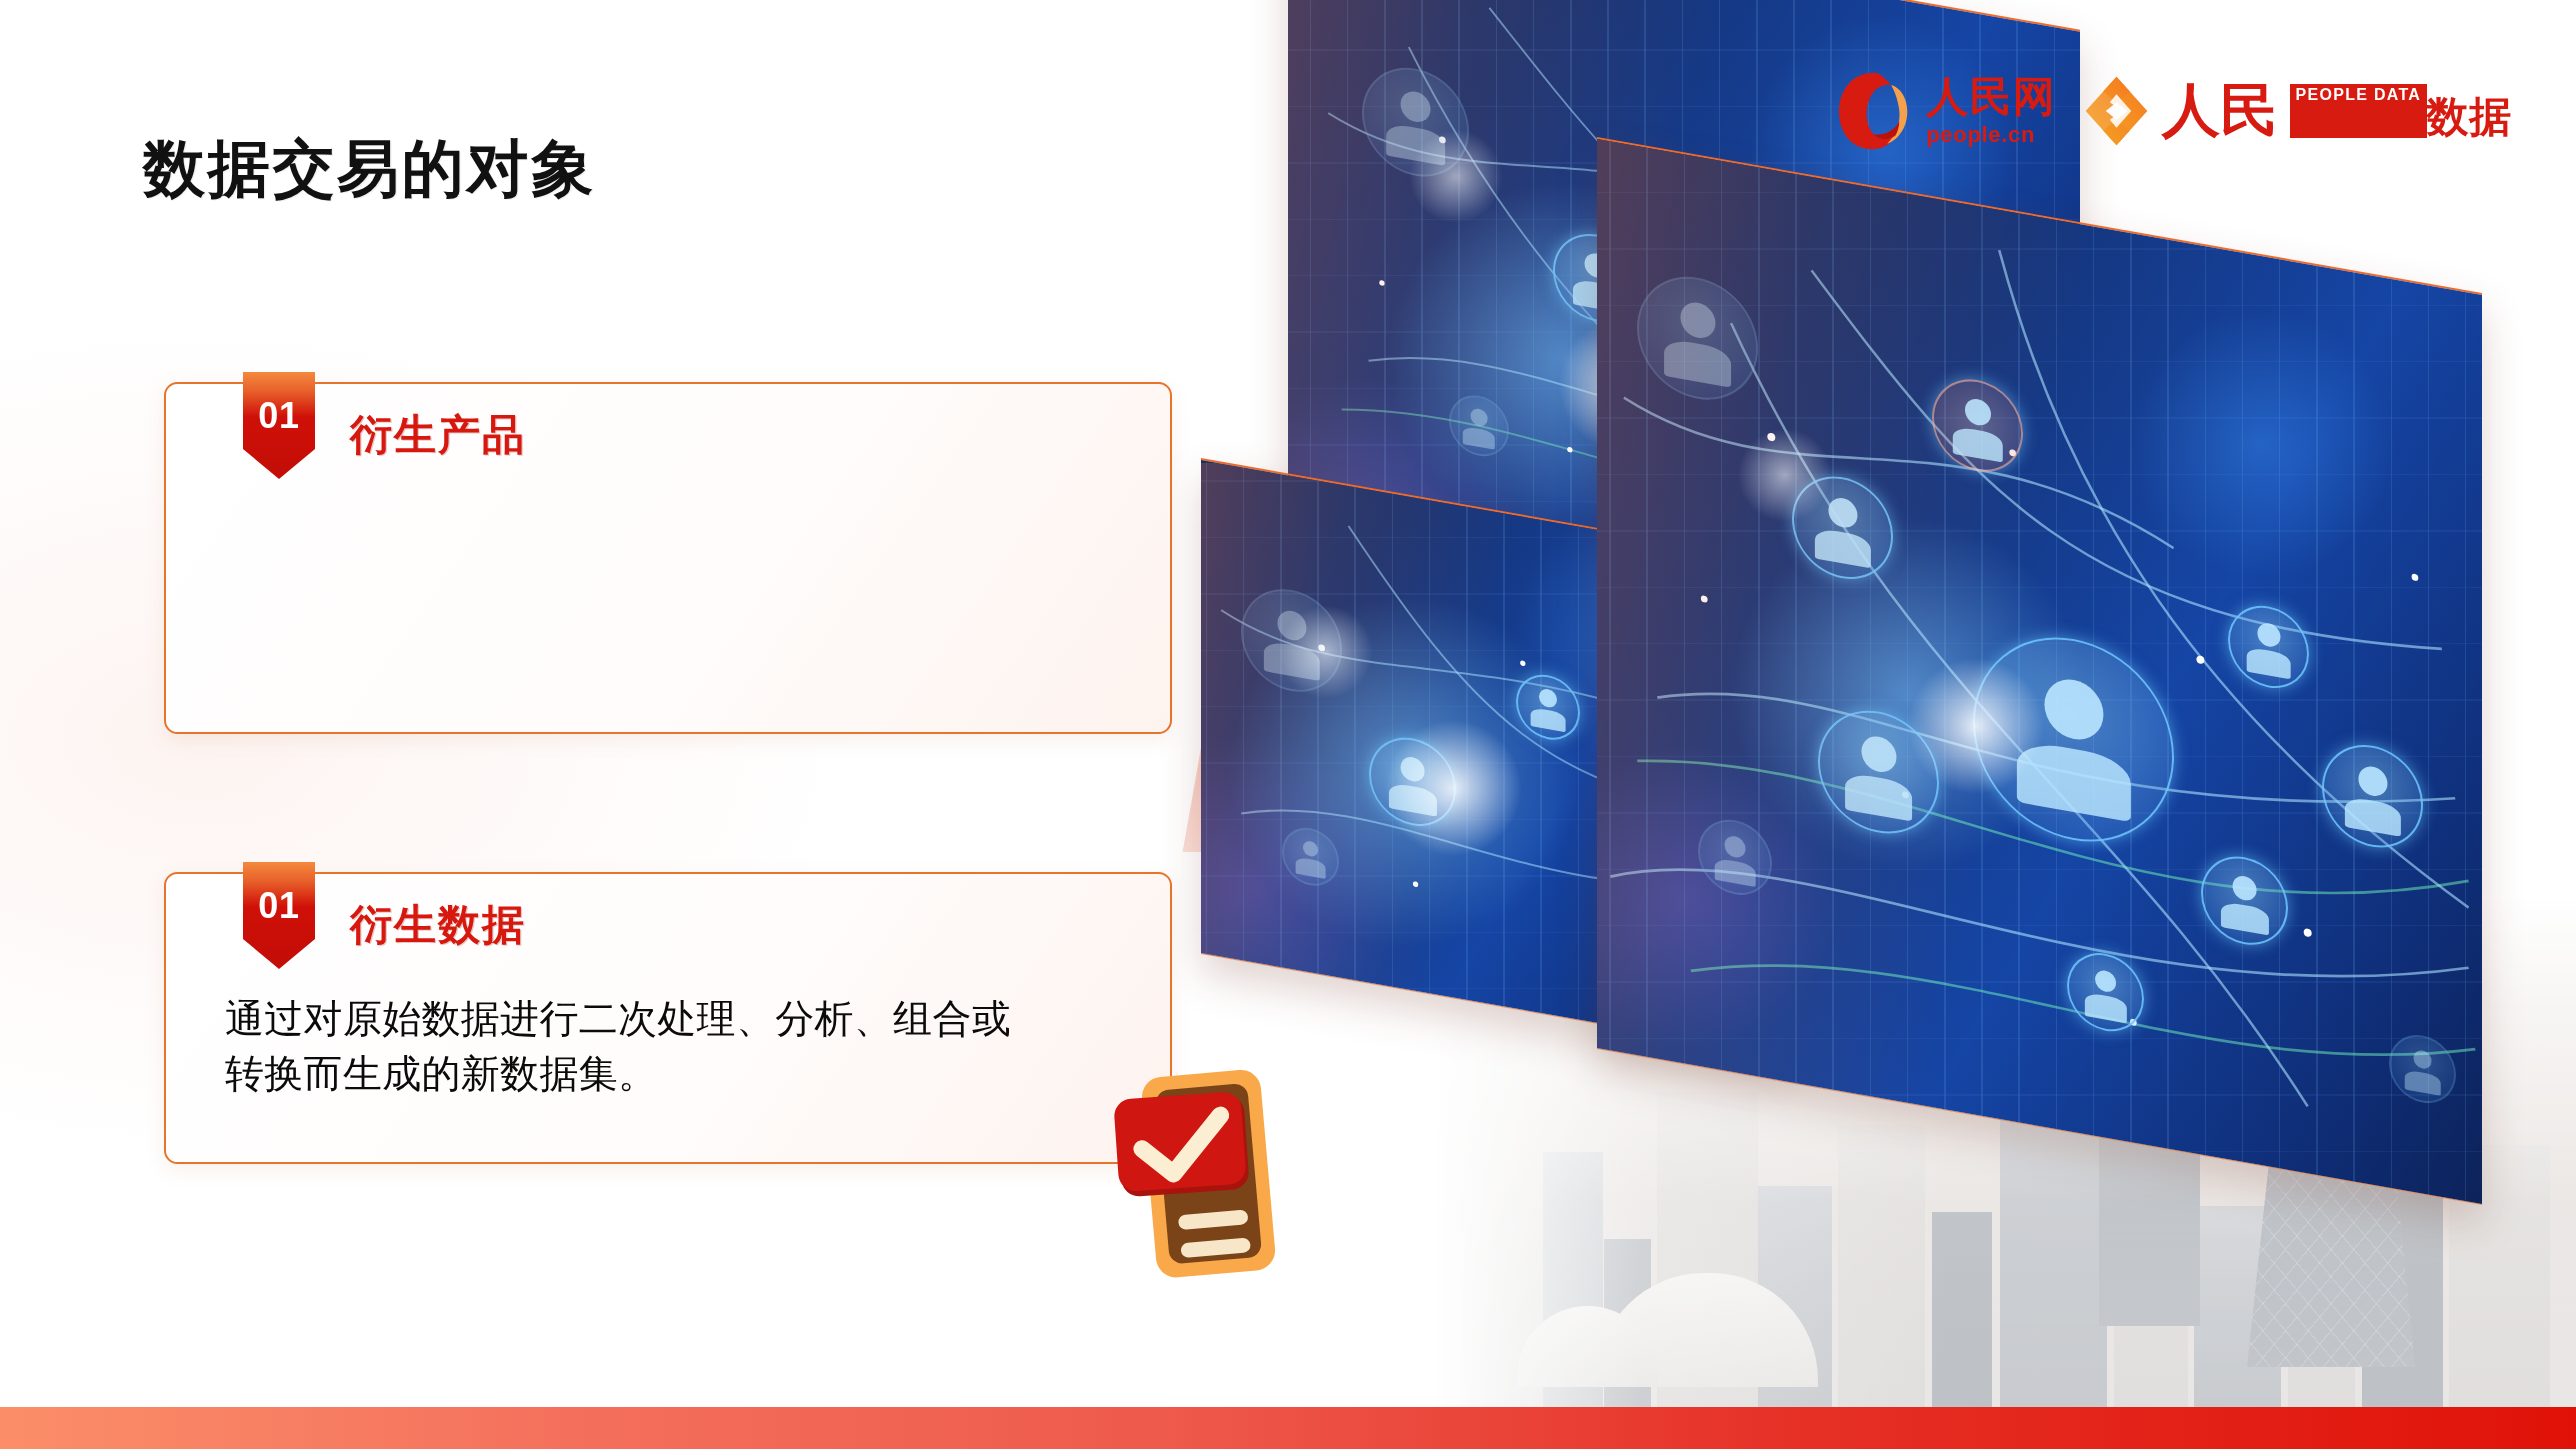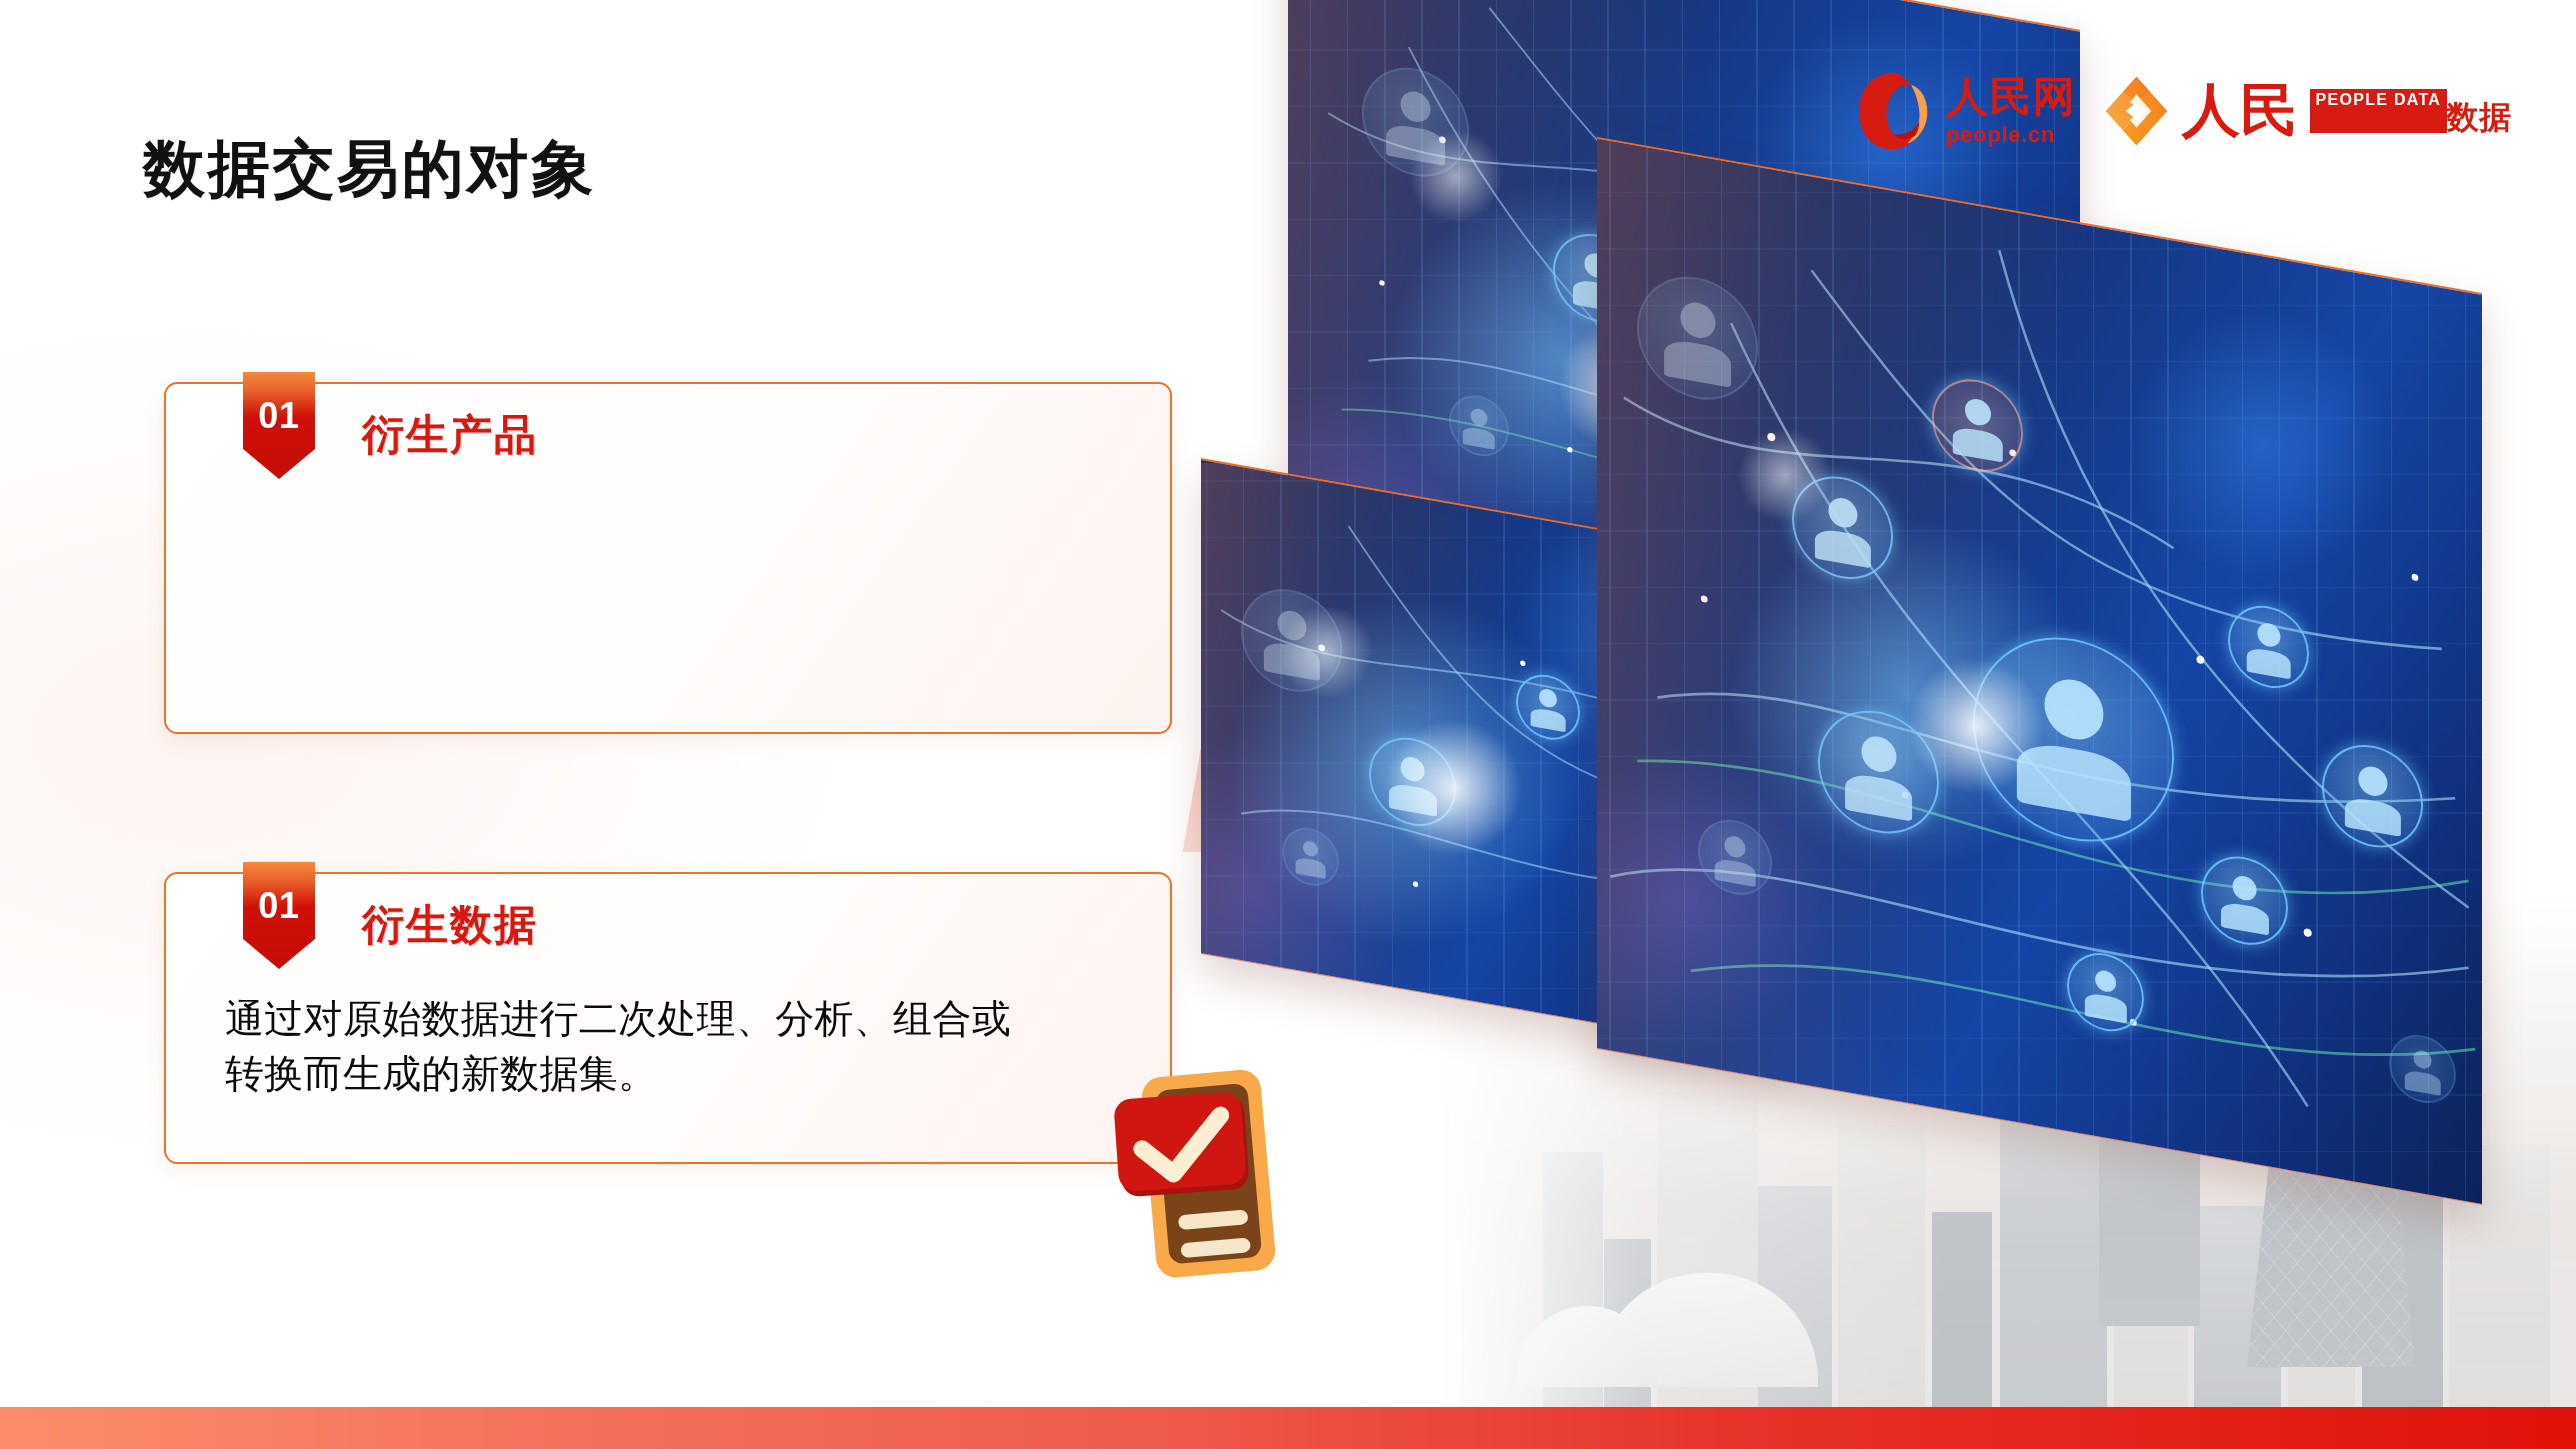"数据" .pd-cn { font-size: 32px -> 42px }
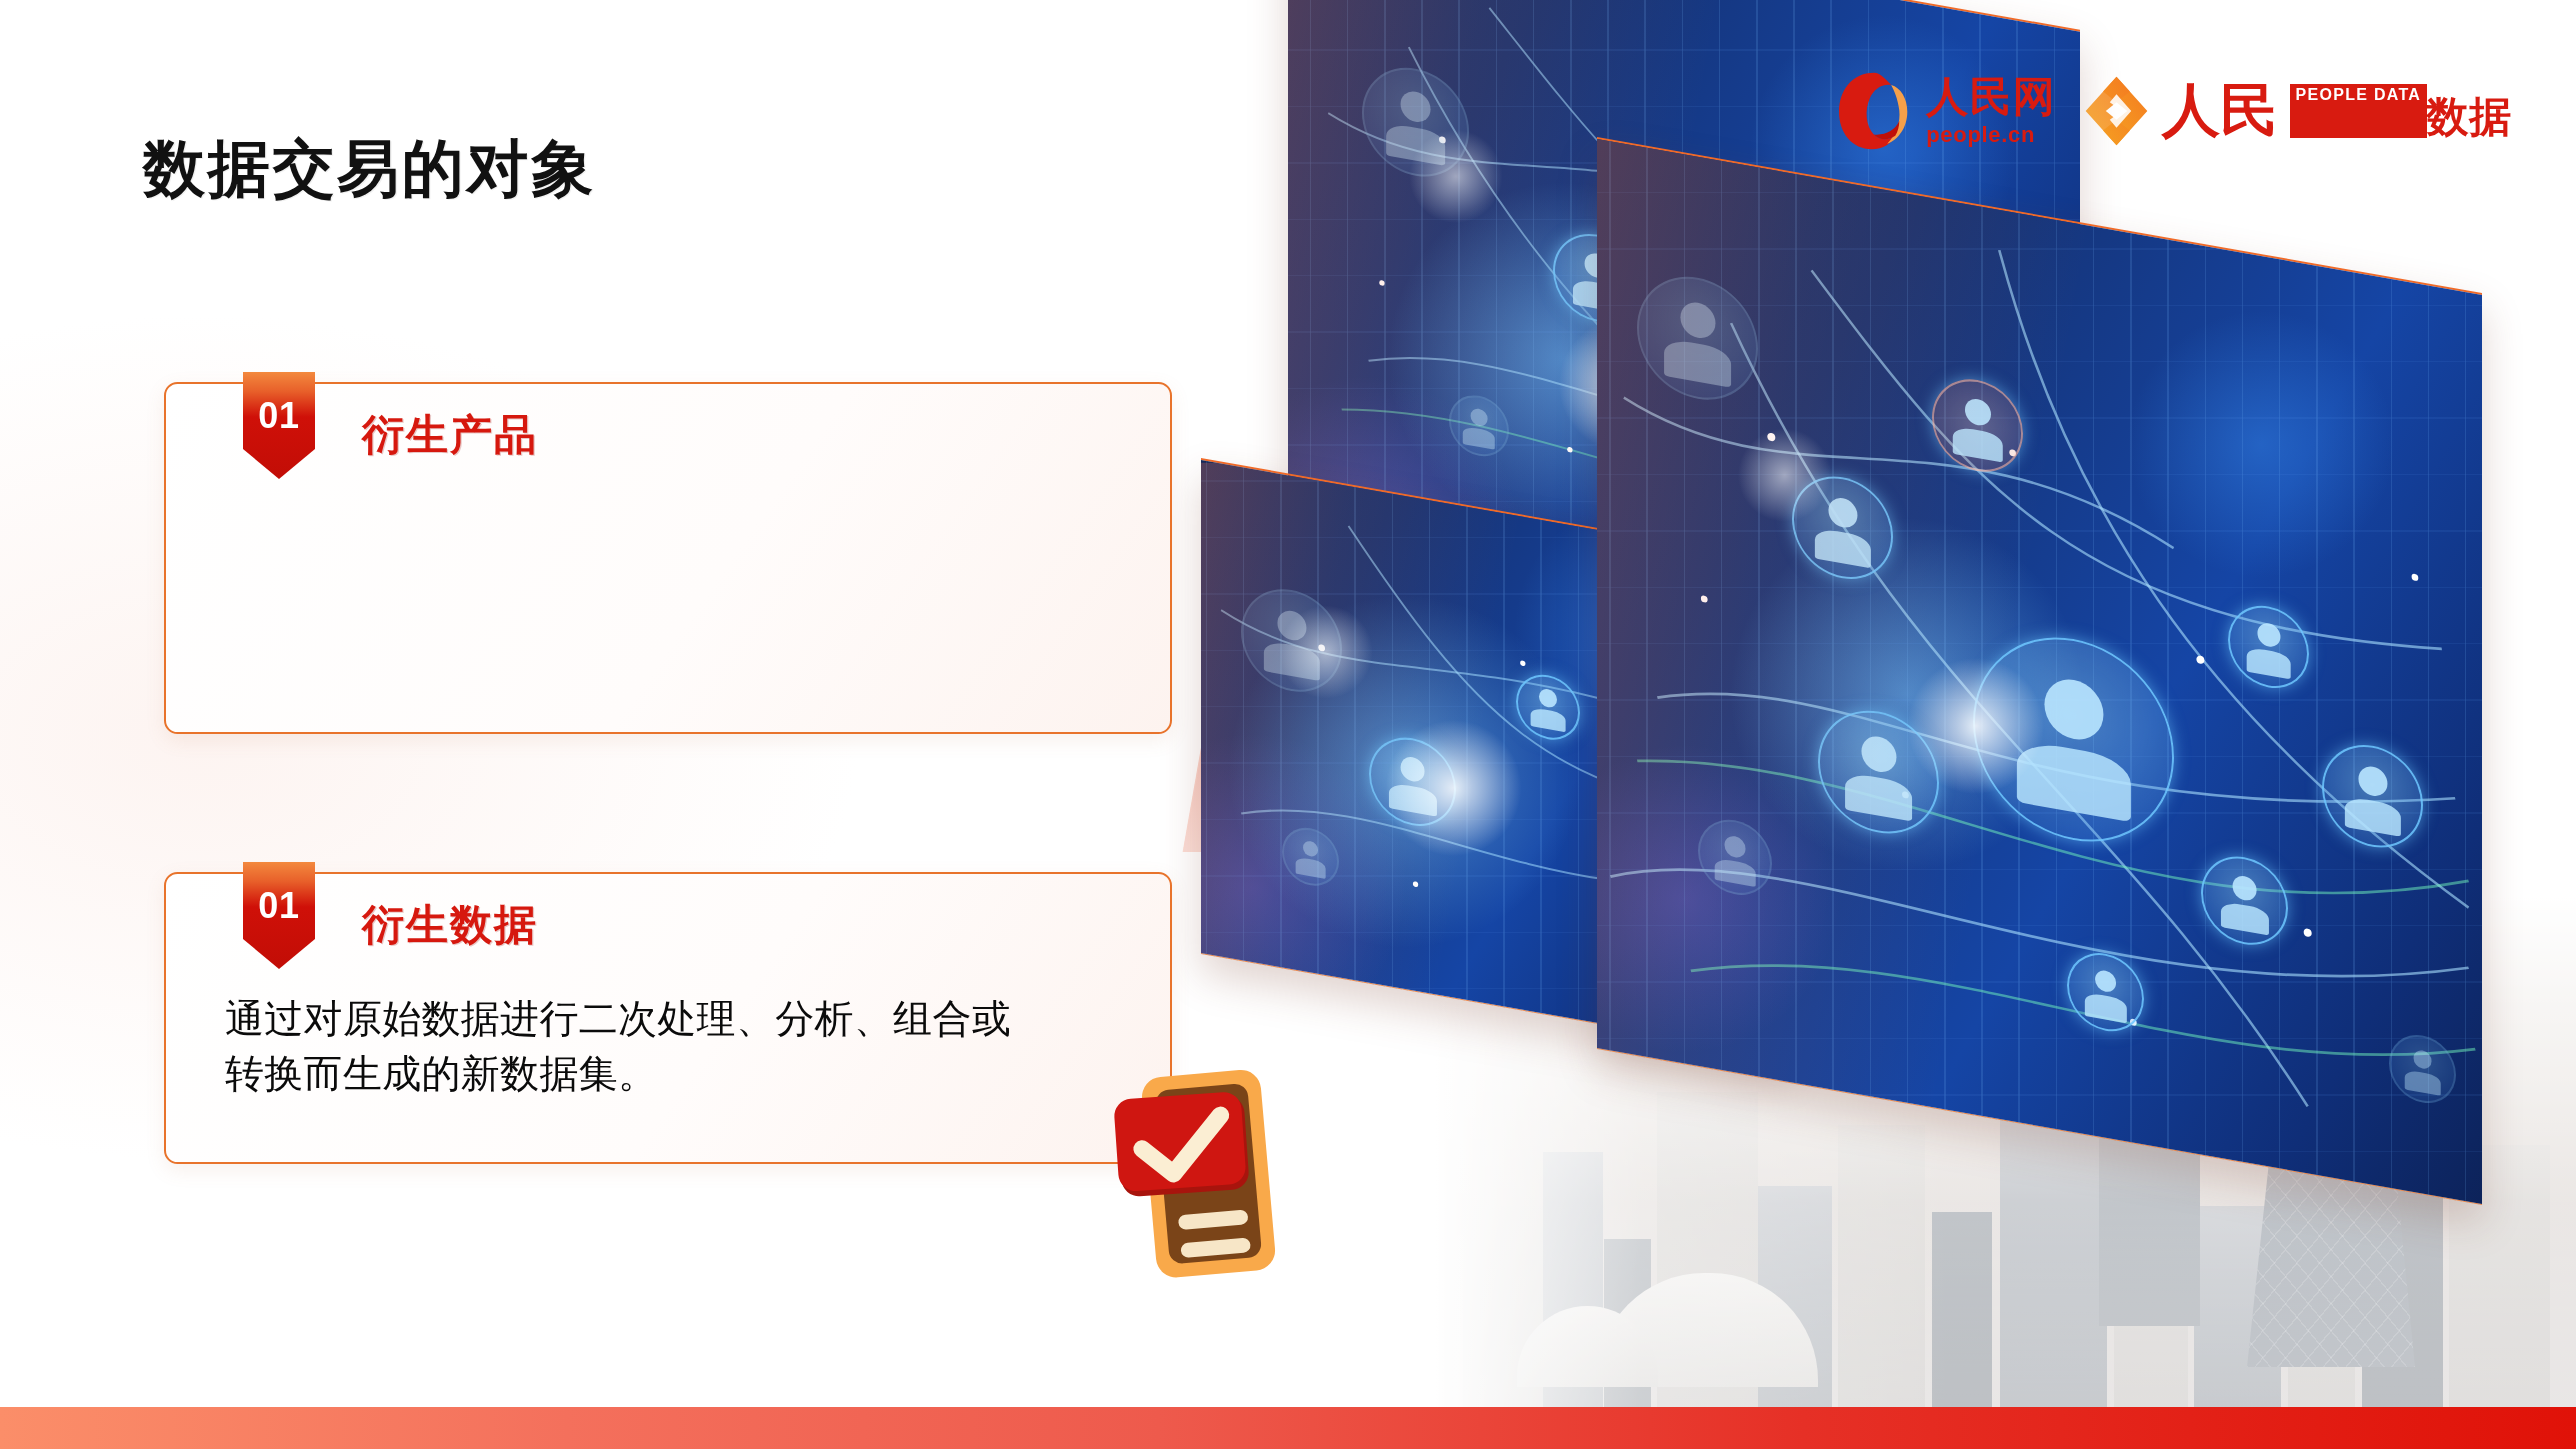"衍生产品" .card-title { left: 196px -> 184px }
